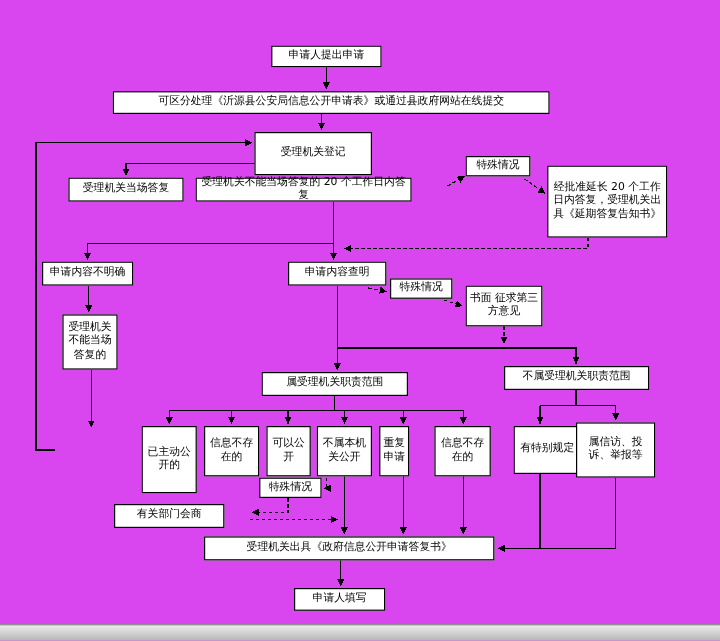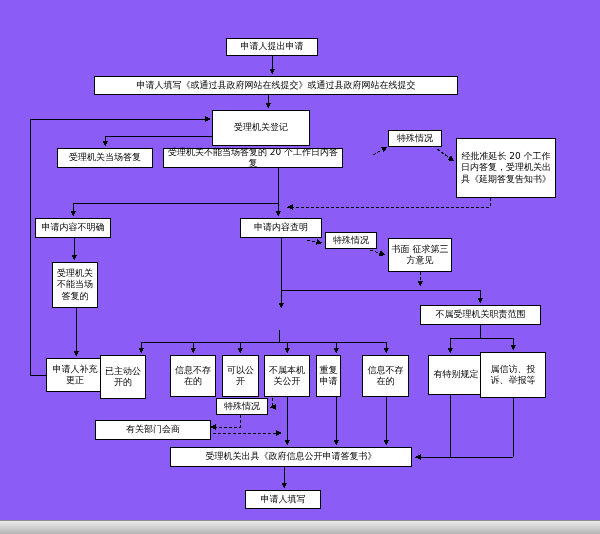"申请人提出申请" .page { background: #8b5cf6 -> #d946ef }
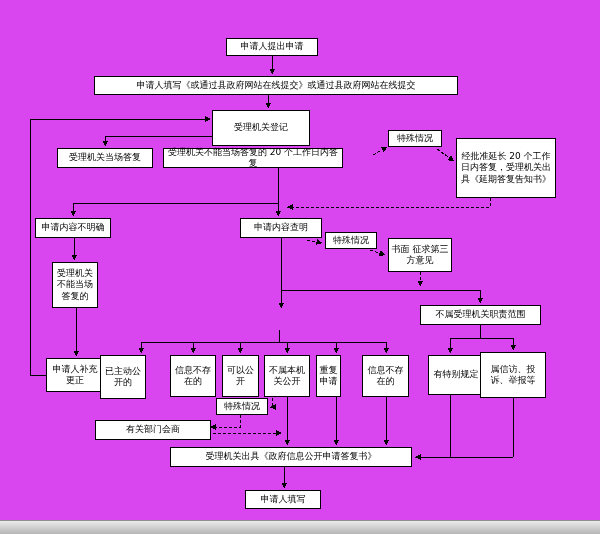"申请人填写《或通过县政府网站在线提交》或通过县政府网站在线提交" div.node { text: 申请人填写《或通过县政府网站在线提交 -> 可区分处理《沂源县公安局信息公开申请表 }
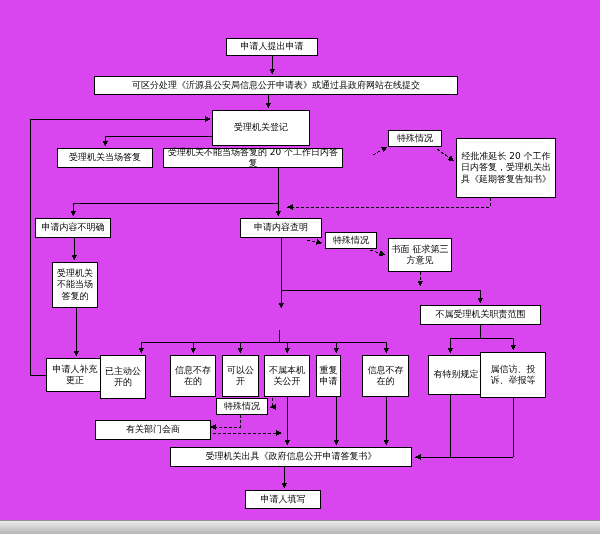"属受理机关职责范围" div.node { html: none -> <div>属受理机关职责范围</div> }
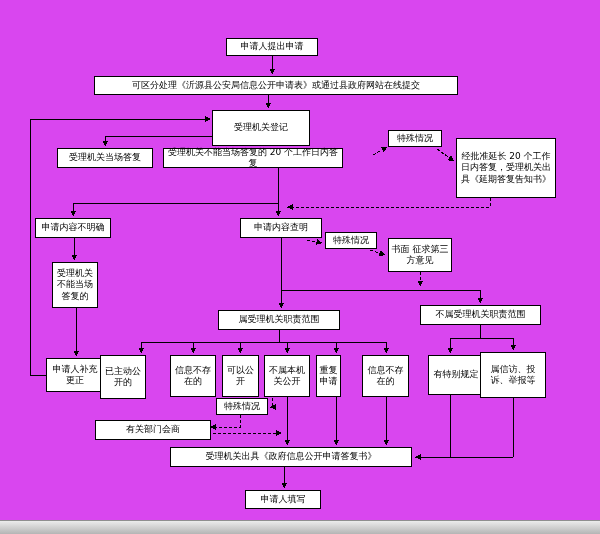"申请人补充更正" div.node { html: <div>申请人补充更正</div> -> none }
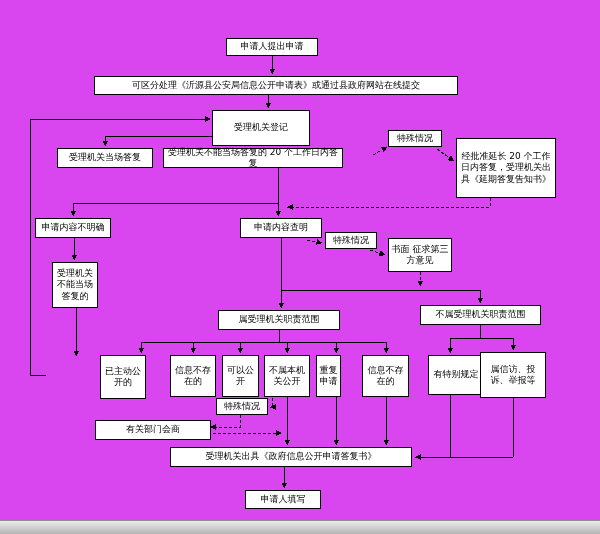"已主动公开的" div.node { height: 44px -> 56px; left: 100px -> 118px }
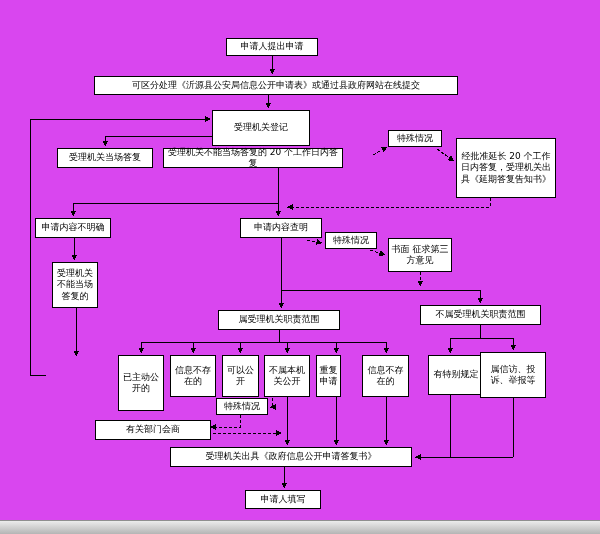"有关部门会商" div.node { width: 116px -> 92px }
